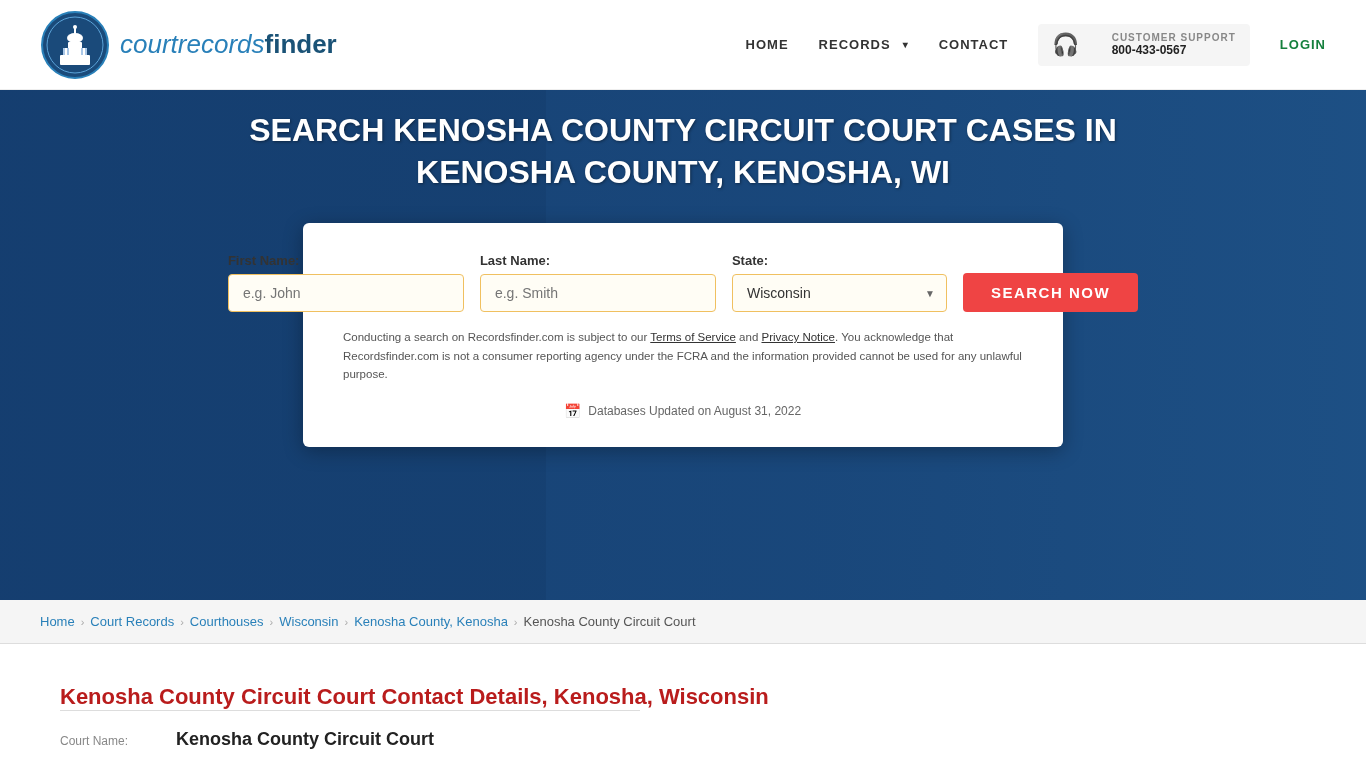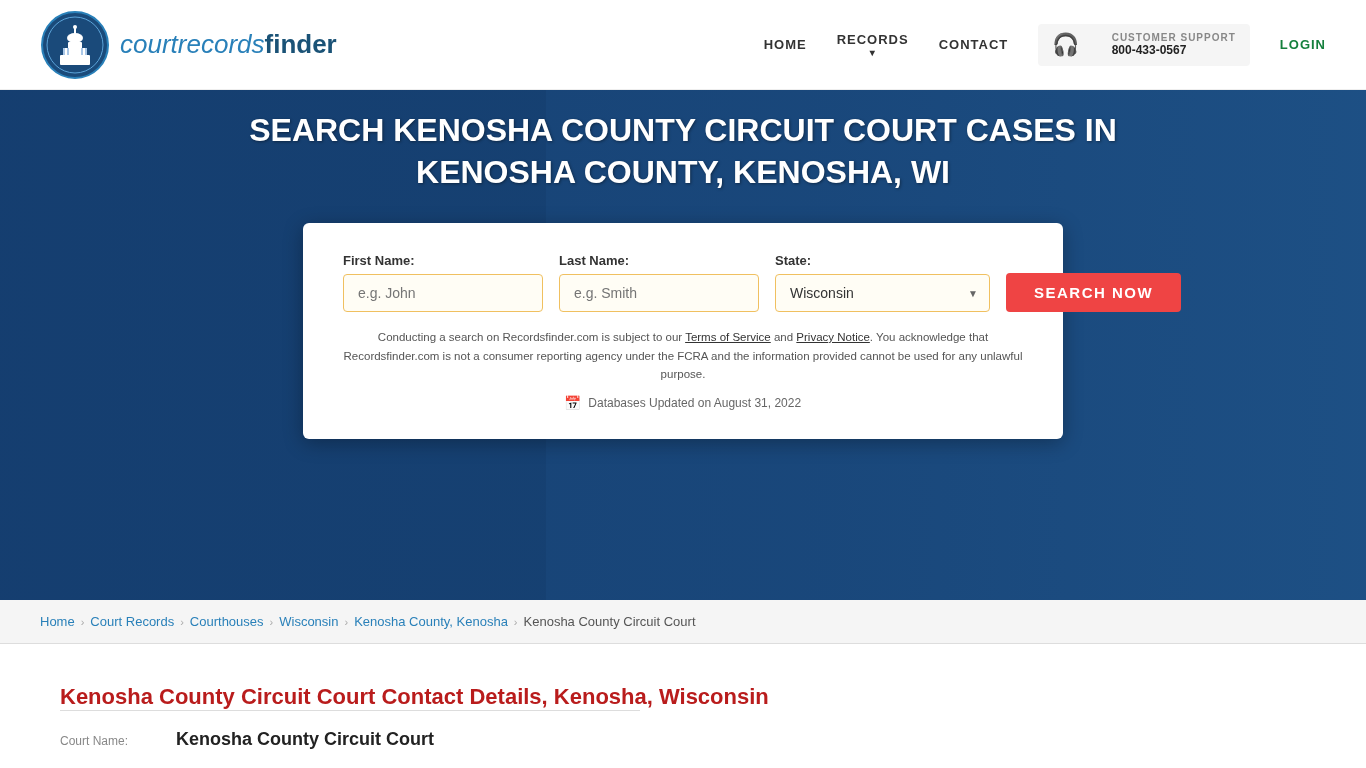"RECORDS" .nav-records { flex-direction: column -> none; gap: 0 -> 12px }
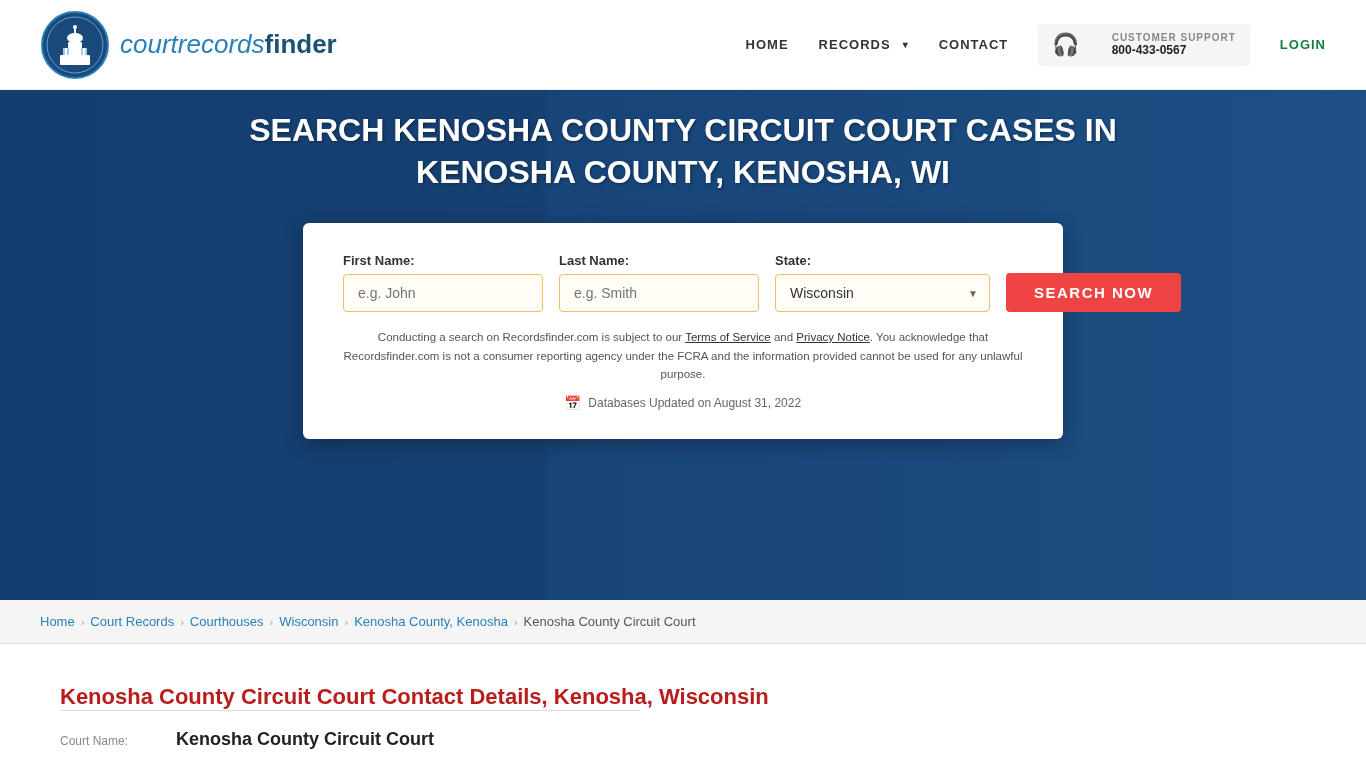"First Name:" .search-fields { justify-content: none -> center }
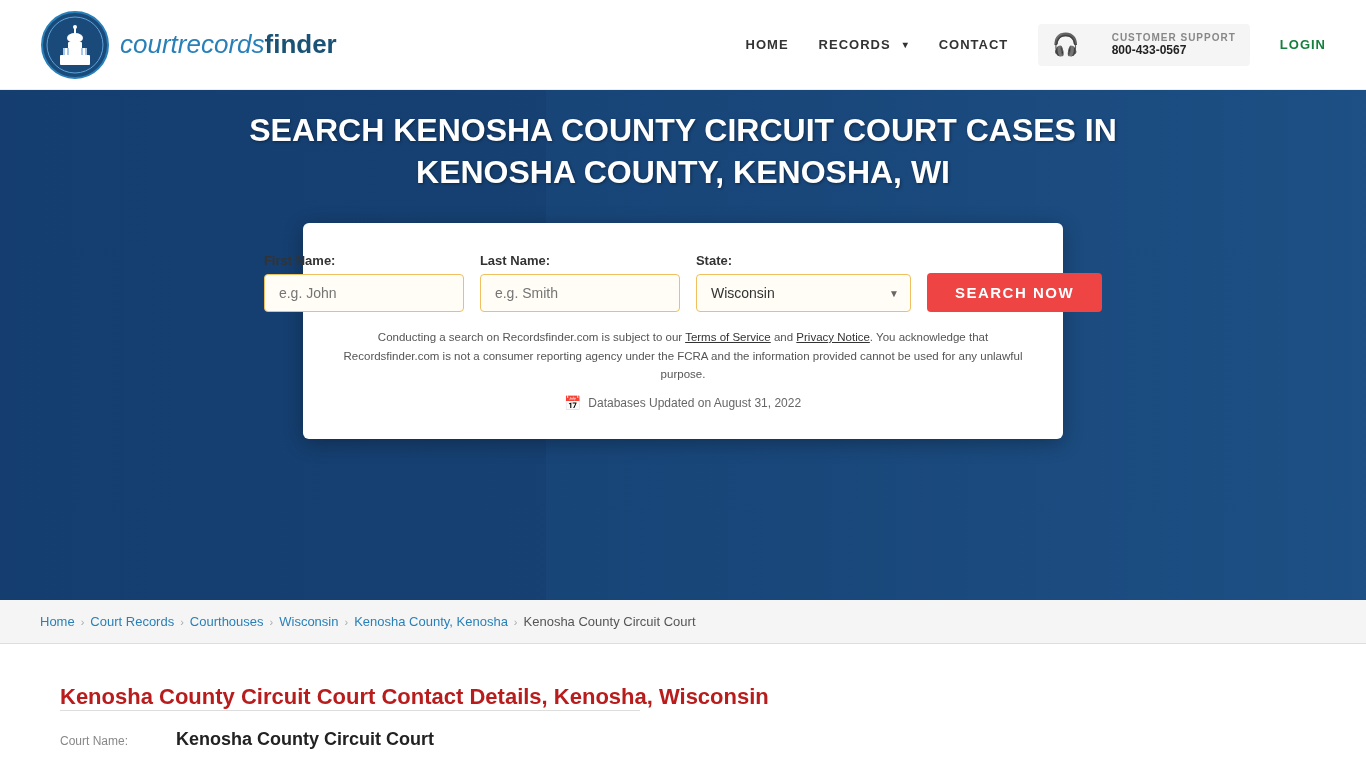"e.g. John" .field-input { width: 200px -> 236px }
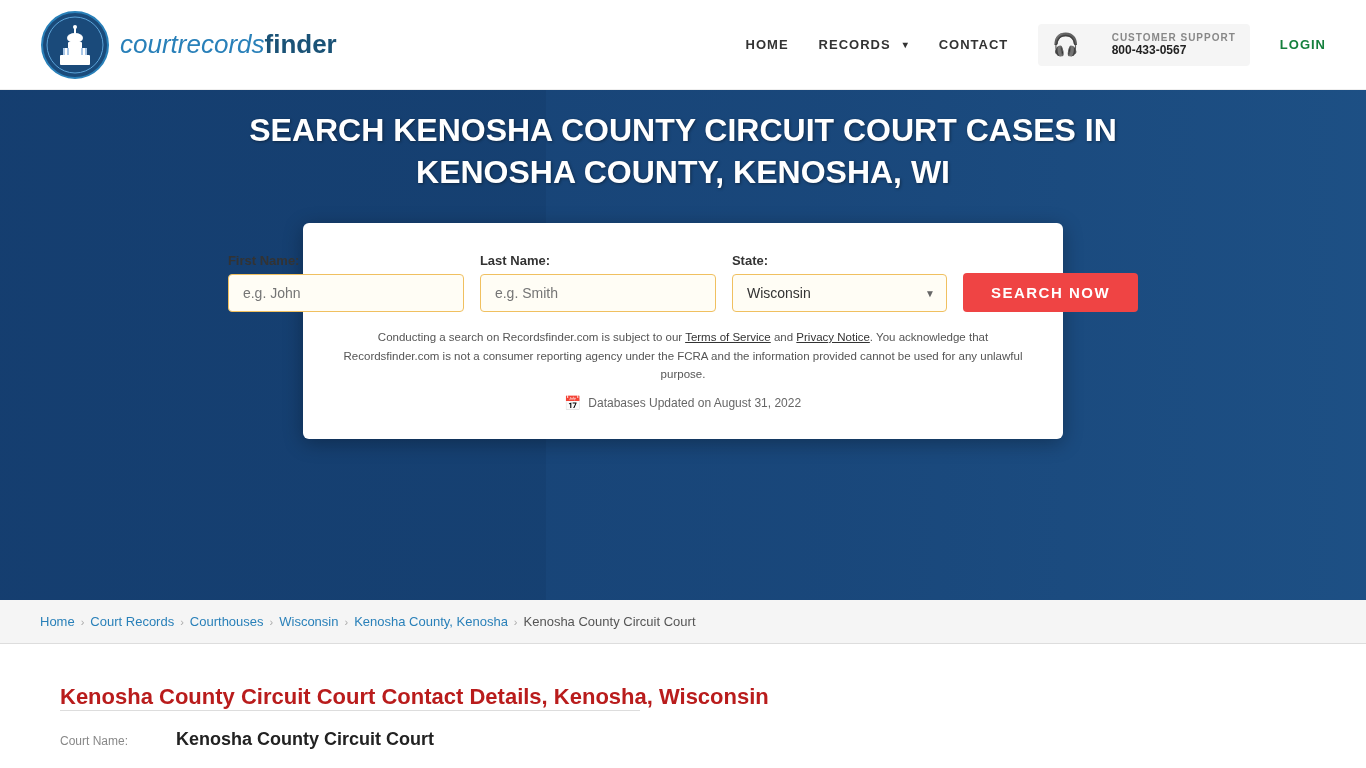"Conducting a search on Recordsfinder.com" .disclaimer { margin-bottom: 12px -> 20px; text-align: center -> none }
